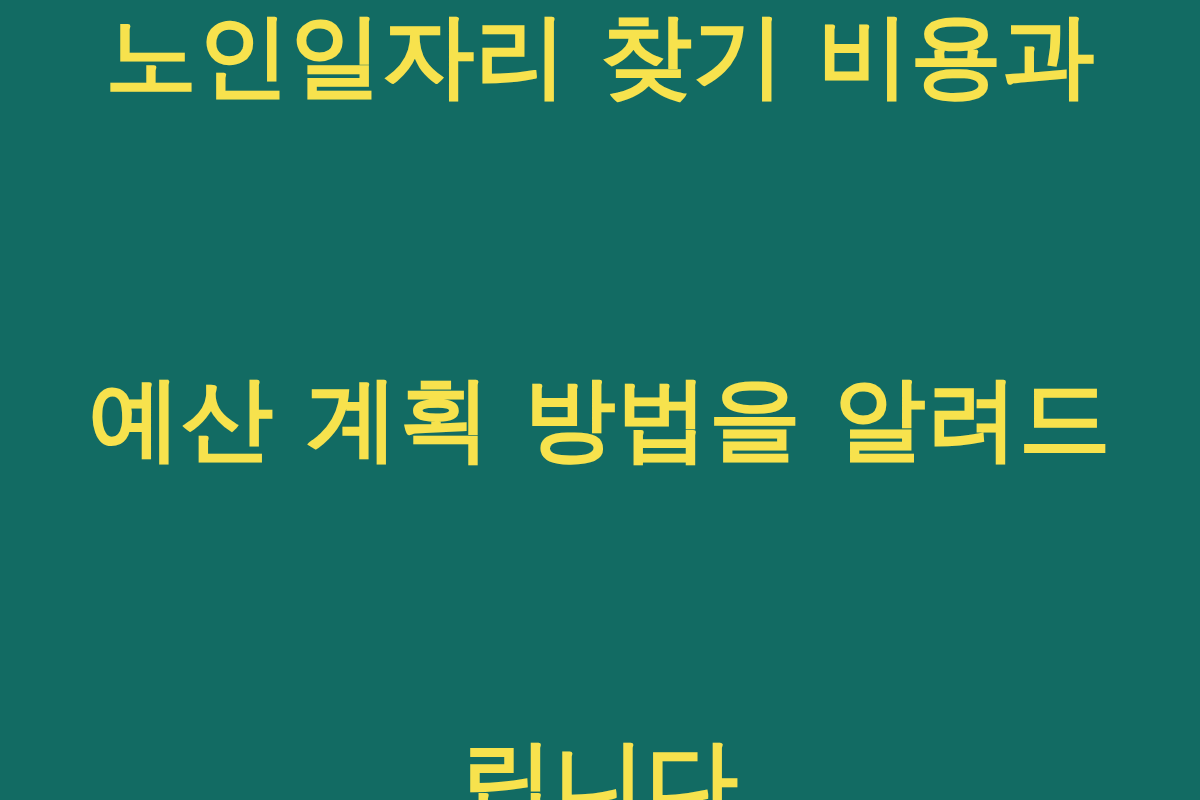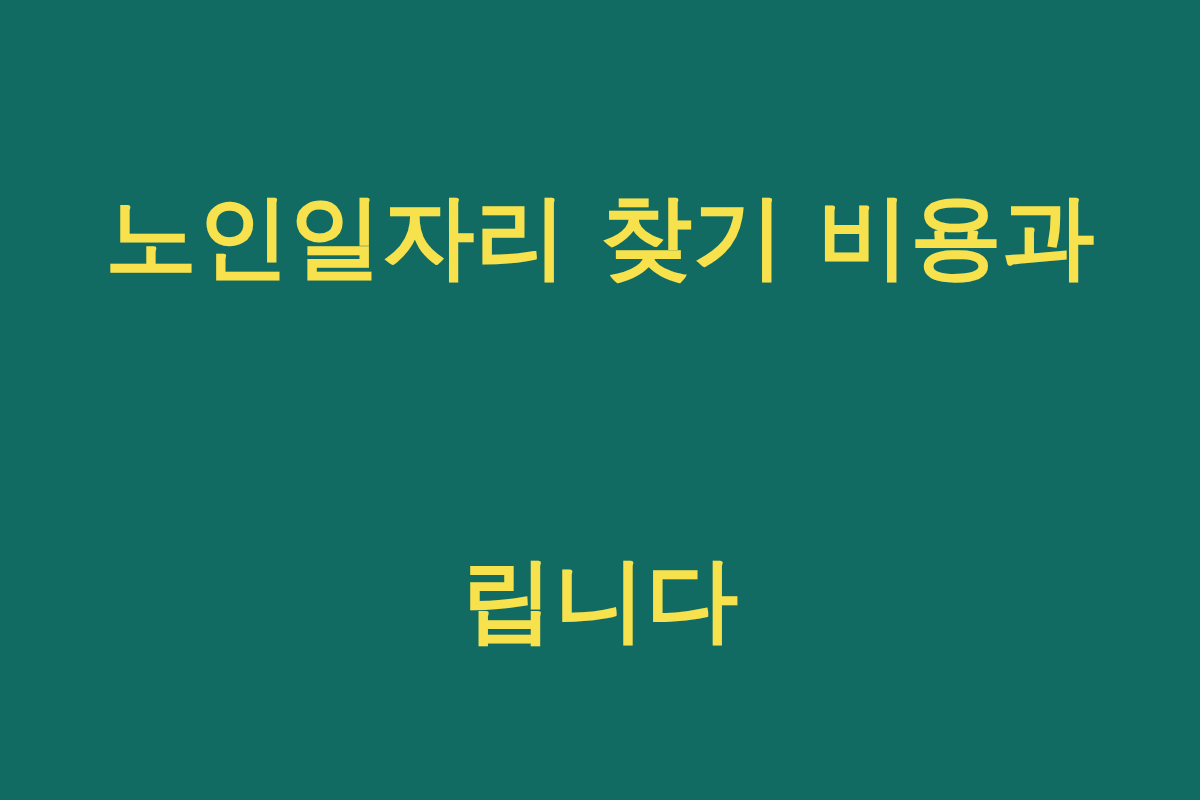"예산 계획 방법을 알려드" span.line { html: none -> <span>예산 계획 방법을 알려드</span> }
